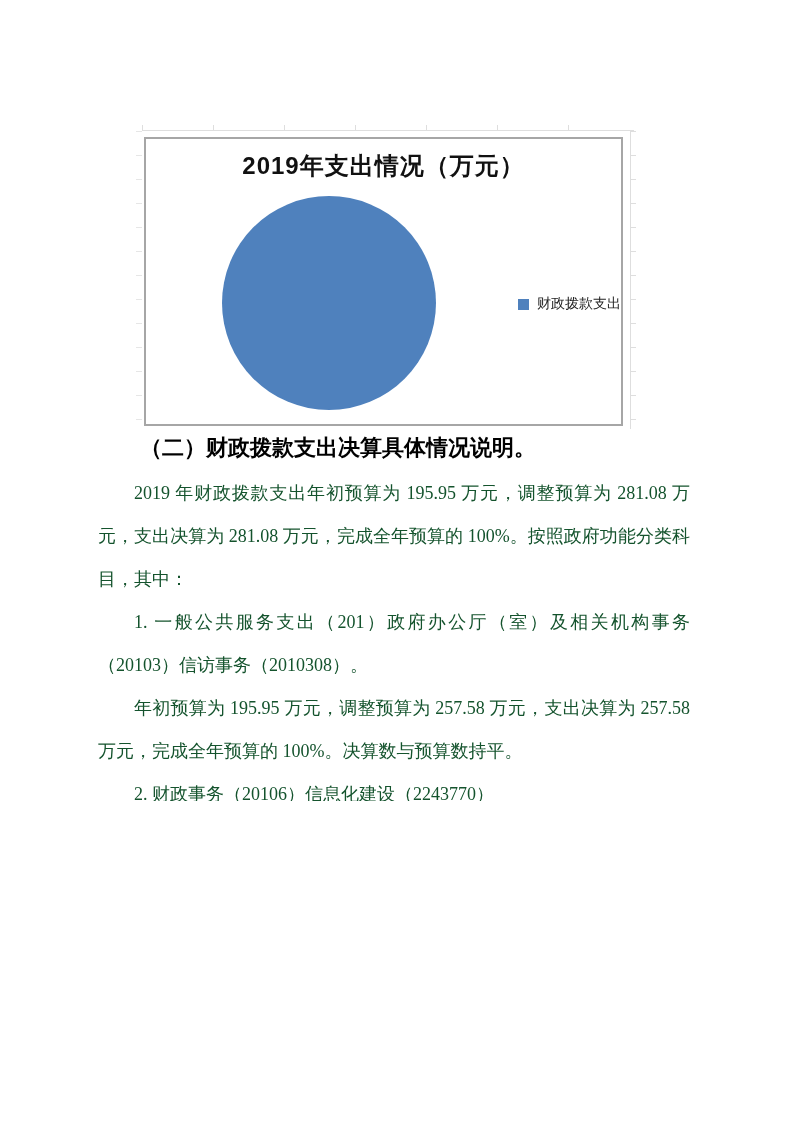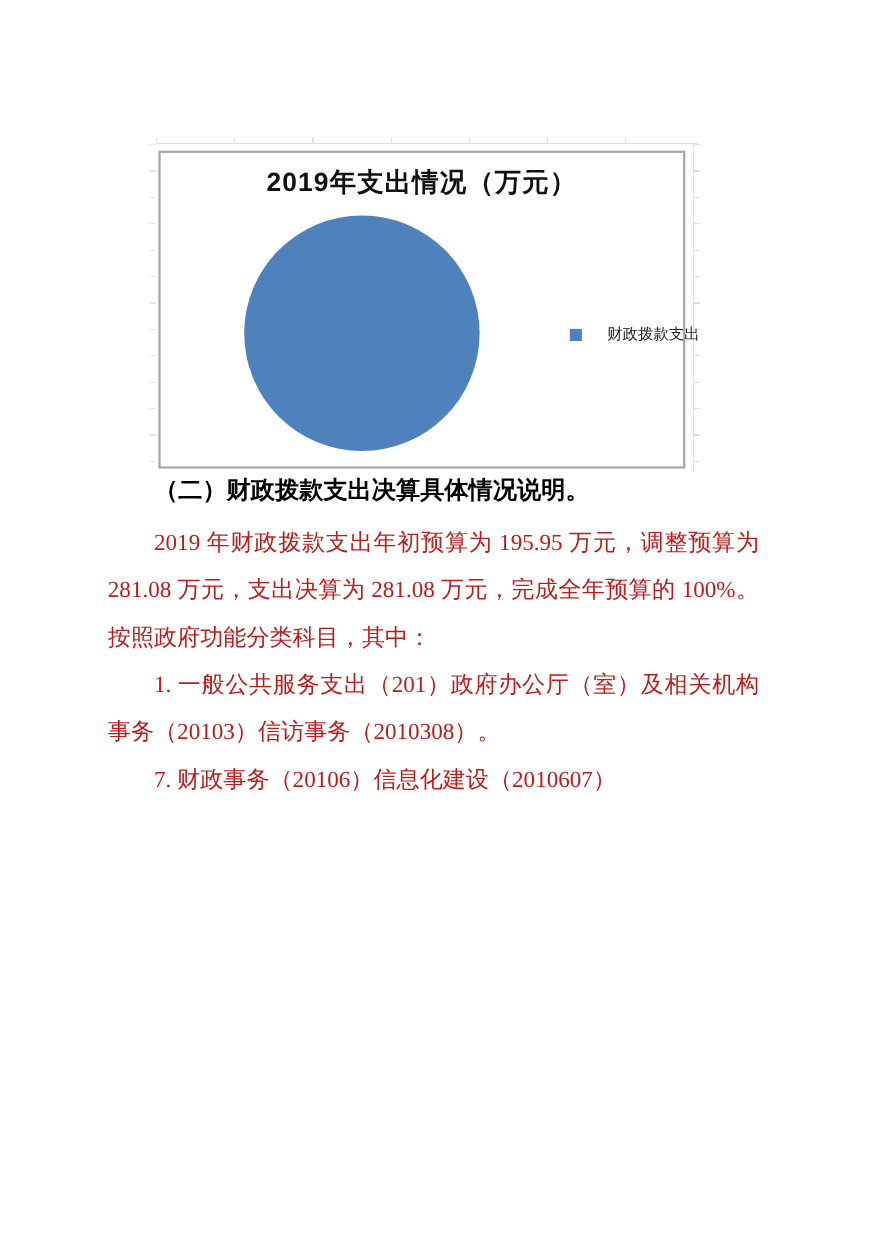"财政拨款支出" .legend { gap: 23px -> 8px }
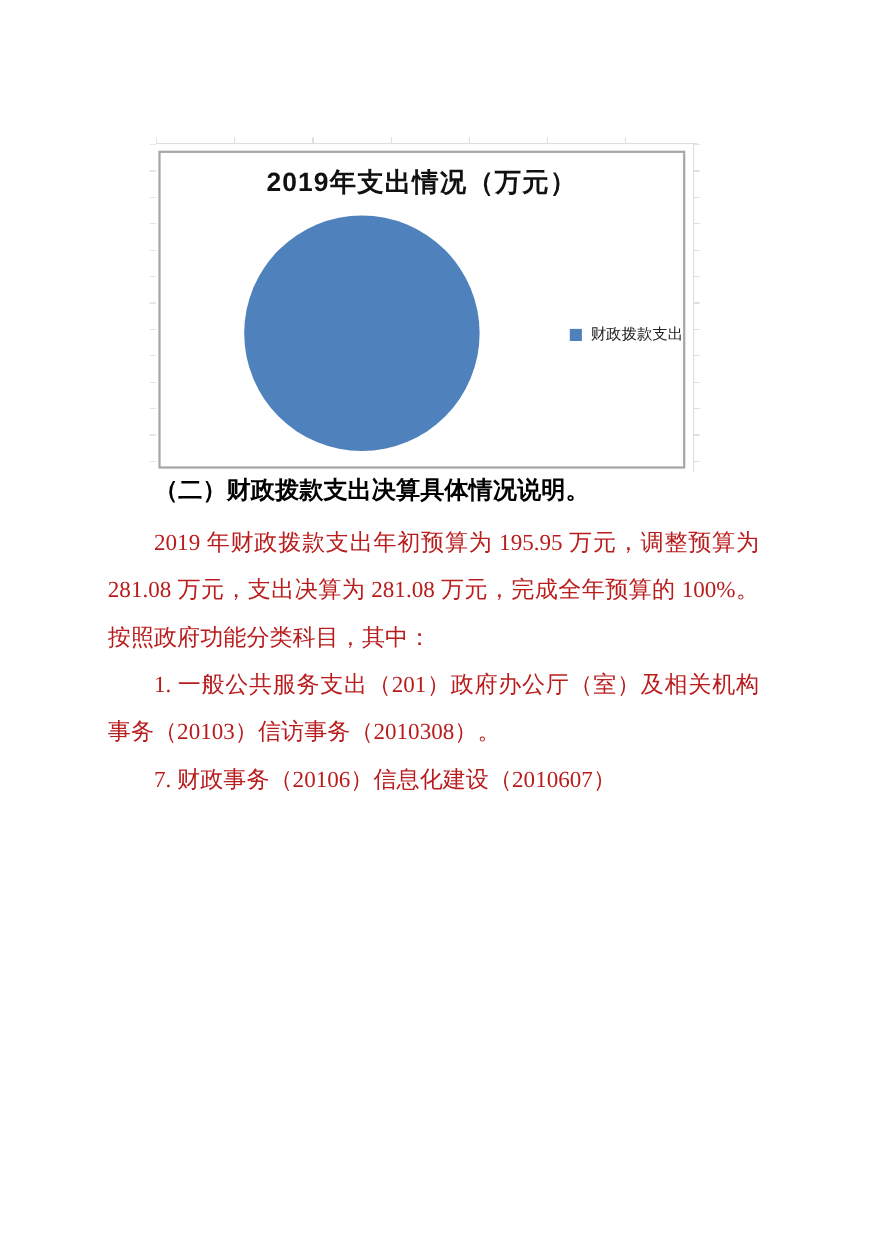"（二）财政拨款支出决算具体情况说明。" .heading { font-family: Liberation Mono, monospace -> Liberation Sans, sans-serif }
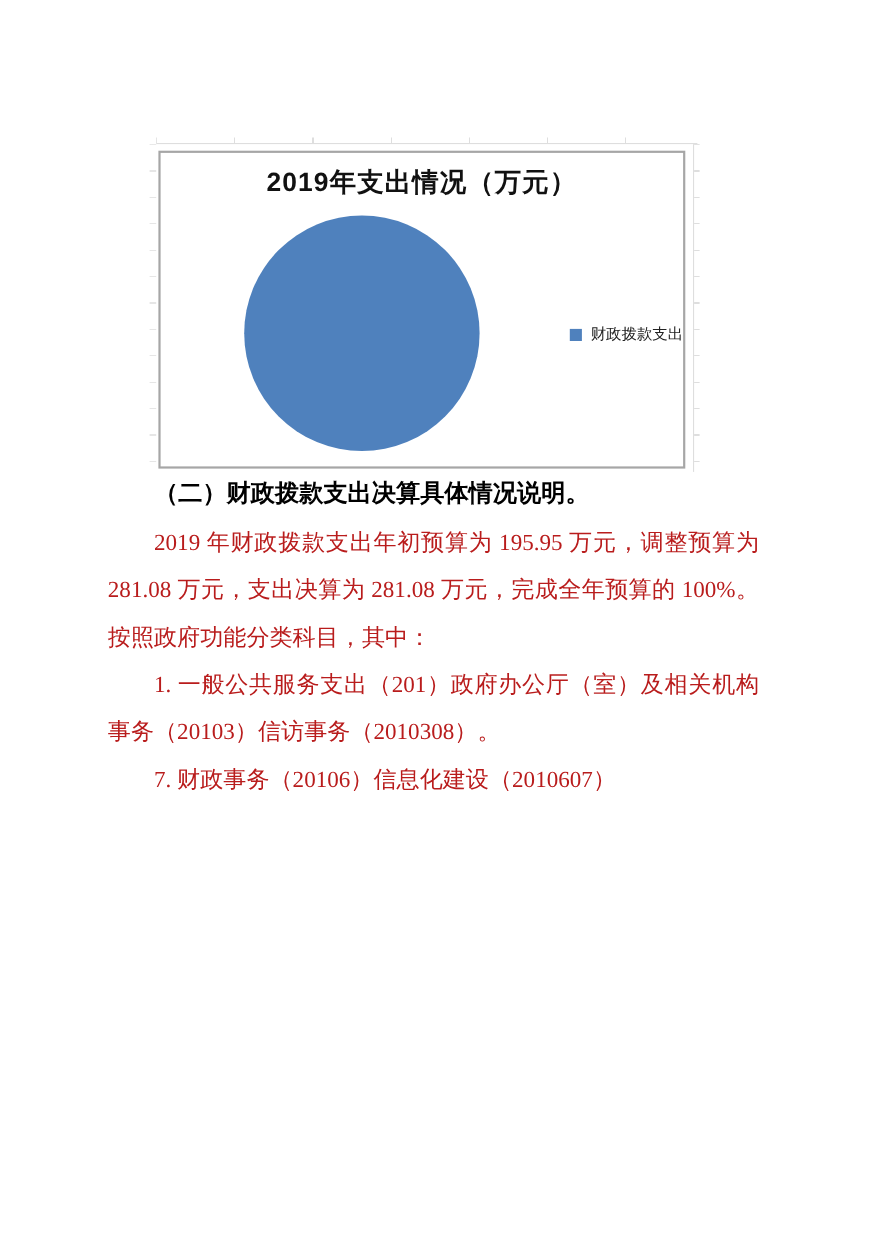"2019 年财政拨款支出年初预算为 195.95 万元，调整预算为 281.08" .body-text p { color: #b91c1c -> #14532d; font-size: 21px -> 18px }
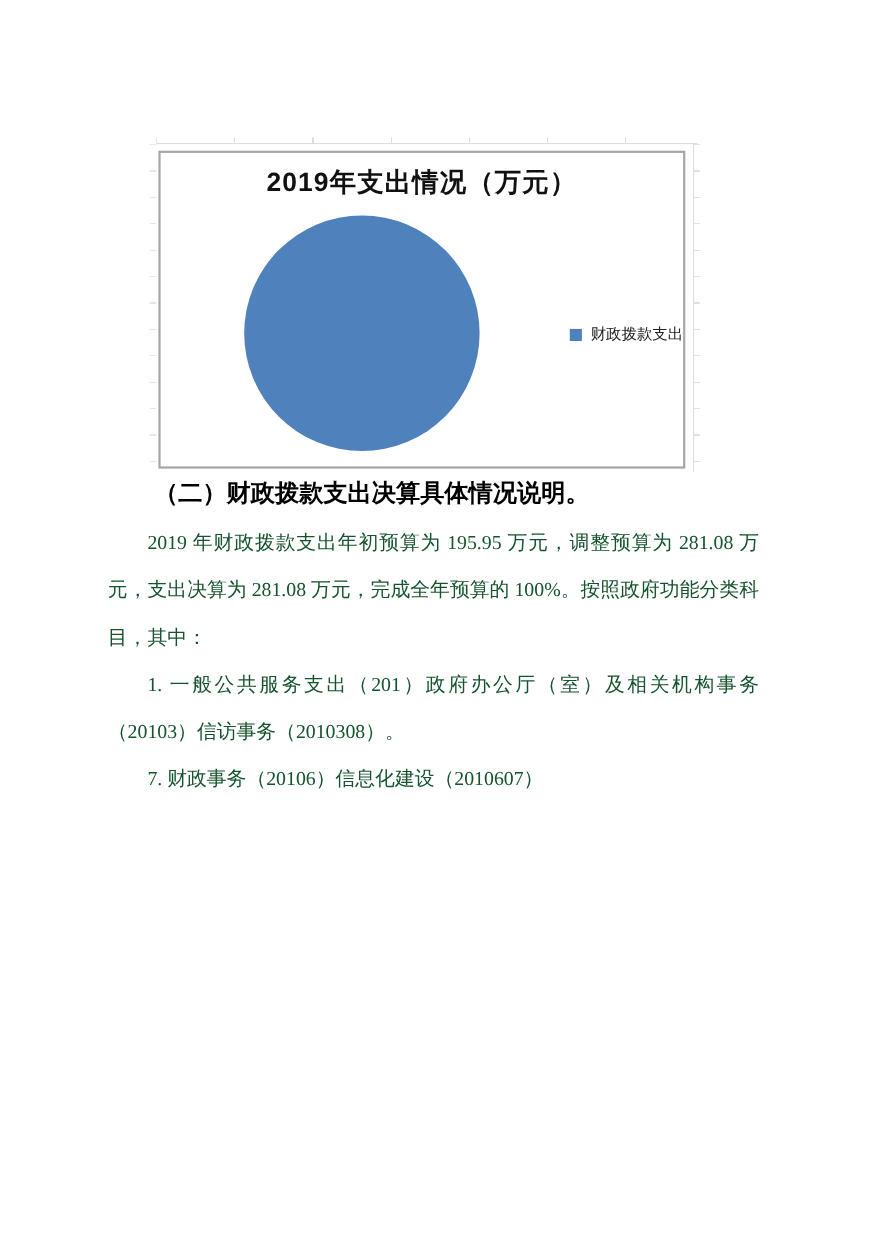"年初预算为 195.95 万元，调整预算为 257.58 万元，支出决算为" p { html: none -> <p>年初预算为 195.95 万元，调整预算为 257.58 万元，支出决算为 257.58 万元，完成全年预算的 100%。决算数与预算数持平。</p> }
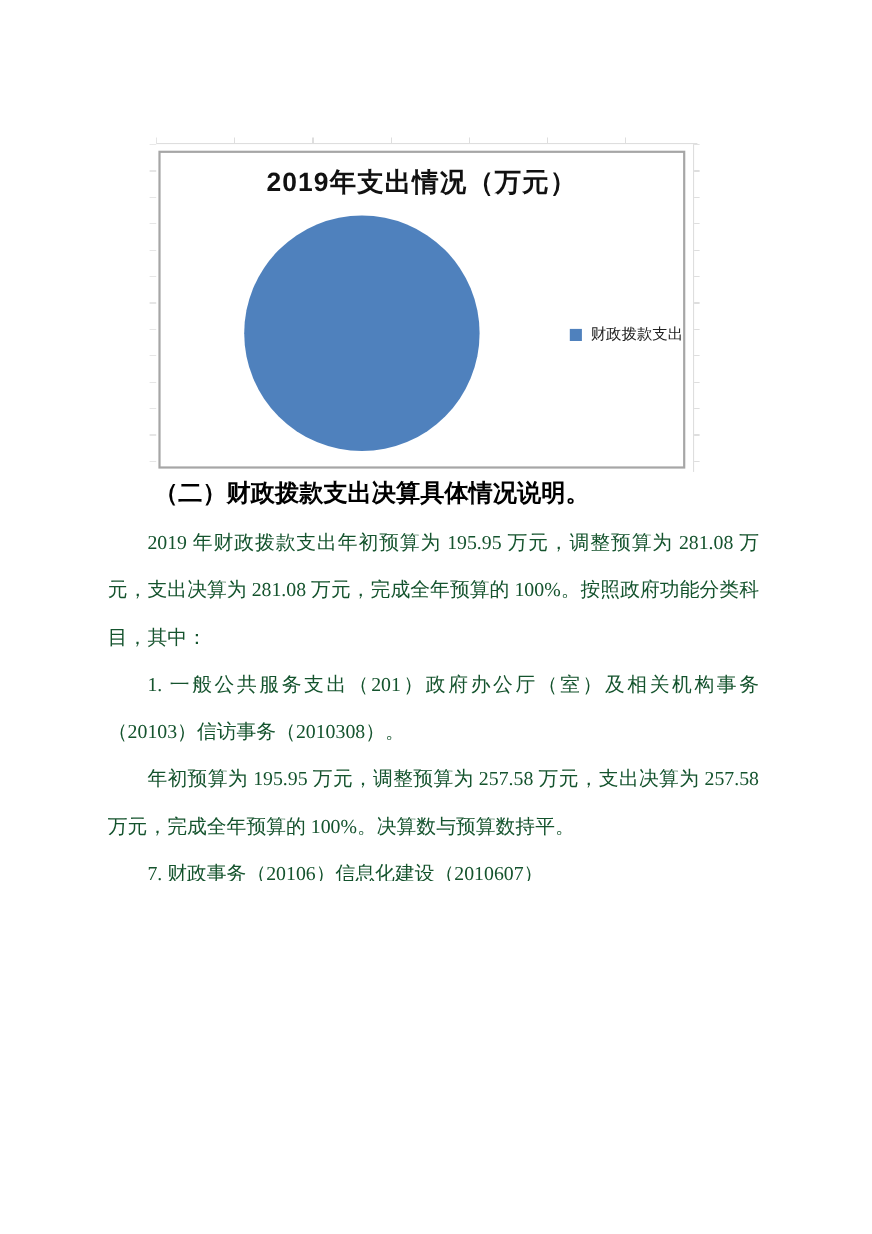"7. 财政事务（20106）信息化建设（2010607）" p { text: 7. 财政事务（20106）信息化建设（2010607 -> 2. 财政事务（20106）信息化建设（2243770 }
